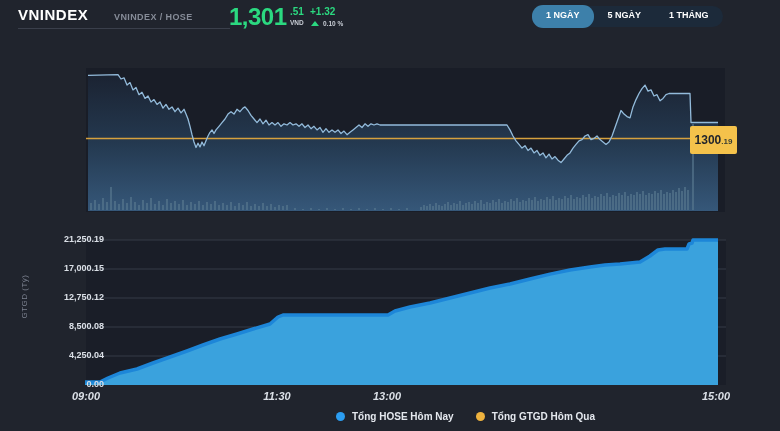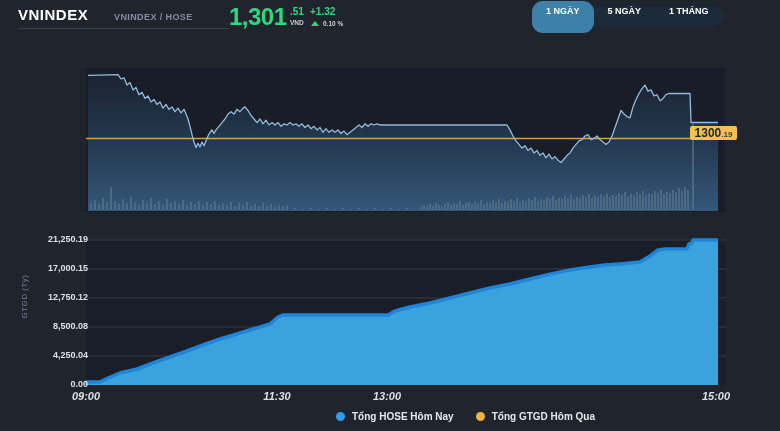"1 NGÀY" .range-btn { height: 32px -> 23px }
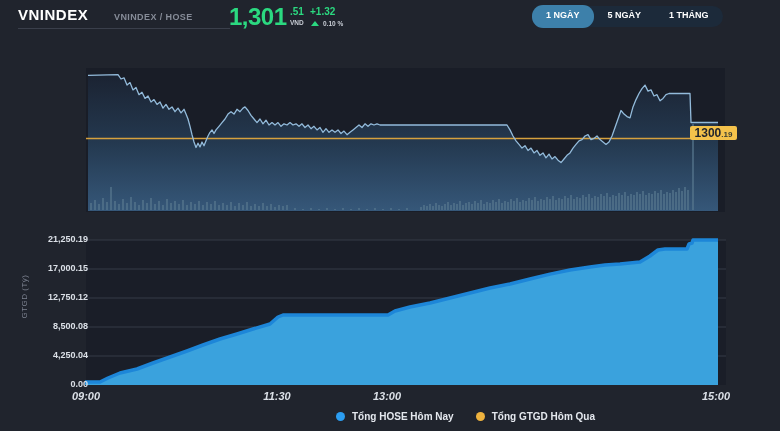"1300" .ref-tag { height: 14px -> 28px }
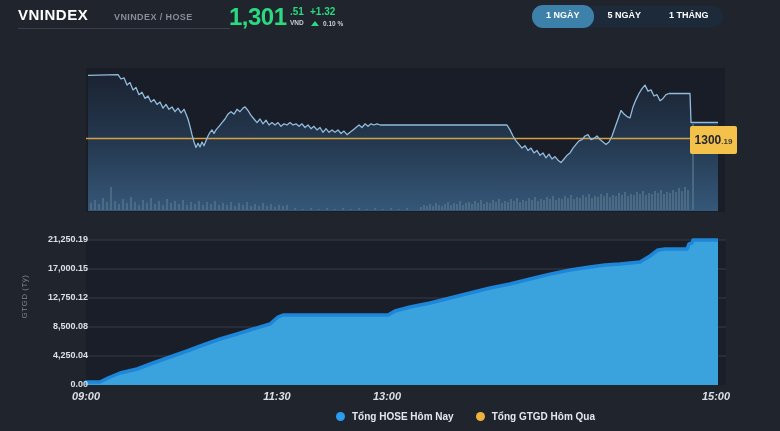"21,250.19" .ytick { width: 88px -> 104px }
